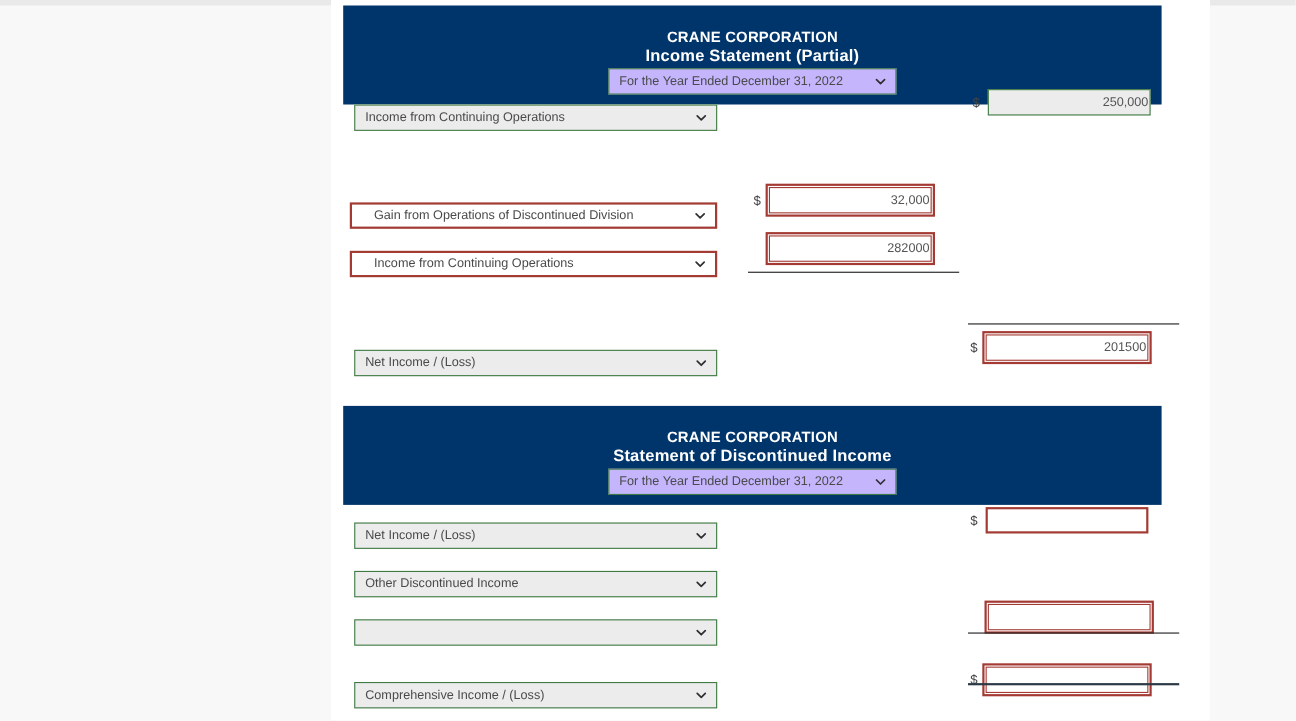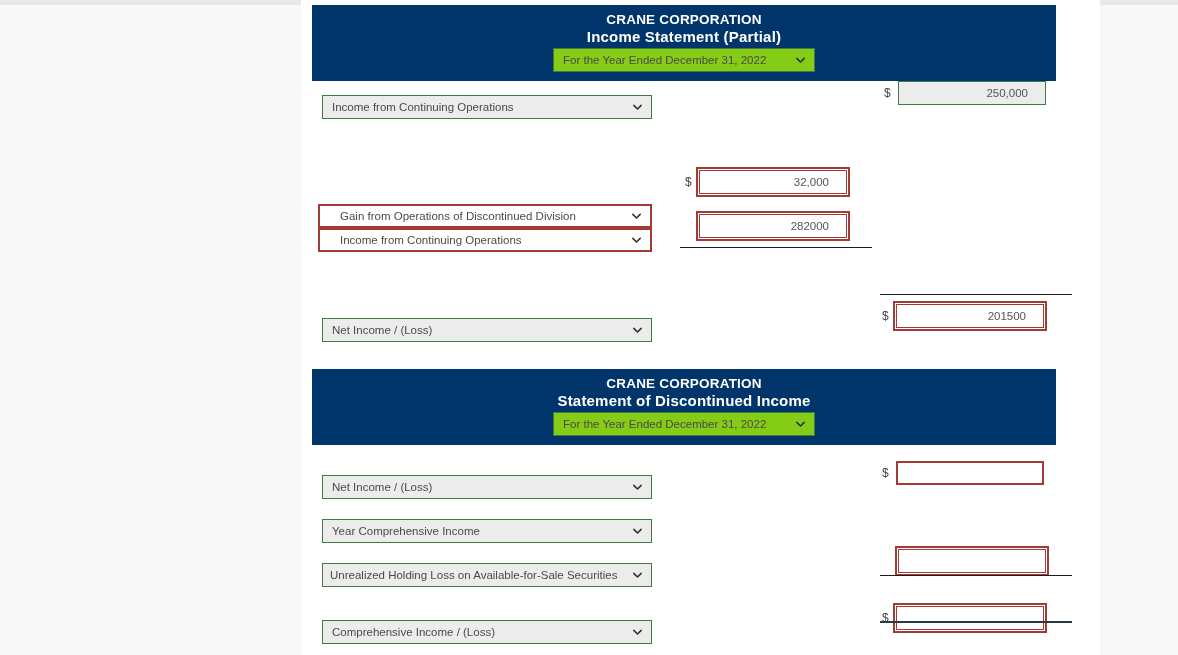"CRANE CORPORATION" .stmt-header { padding: 6px 0 9px 0 -> 20px 0 9px 0 }
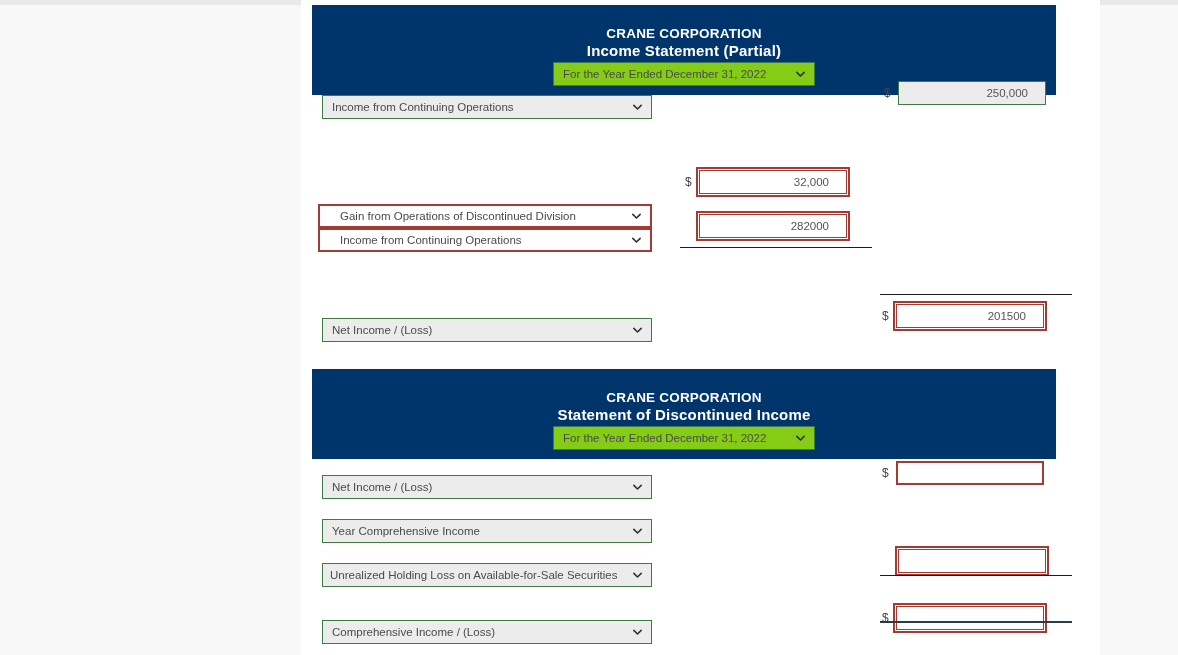"For the Year Ended December" .sel.period { background: #84cc16 -> #c4b5fd }
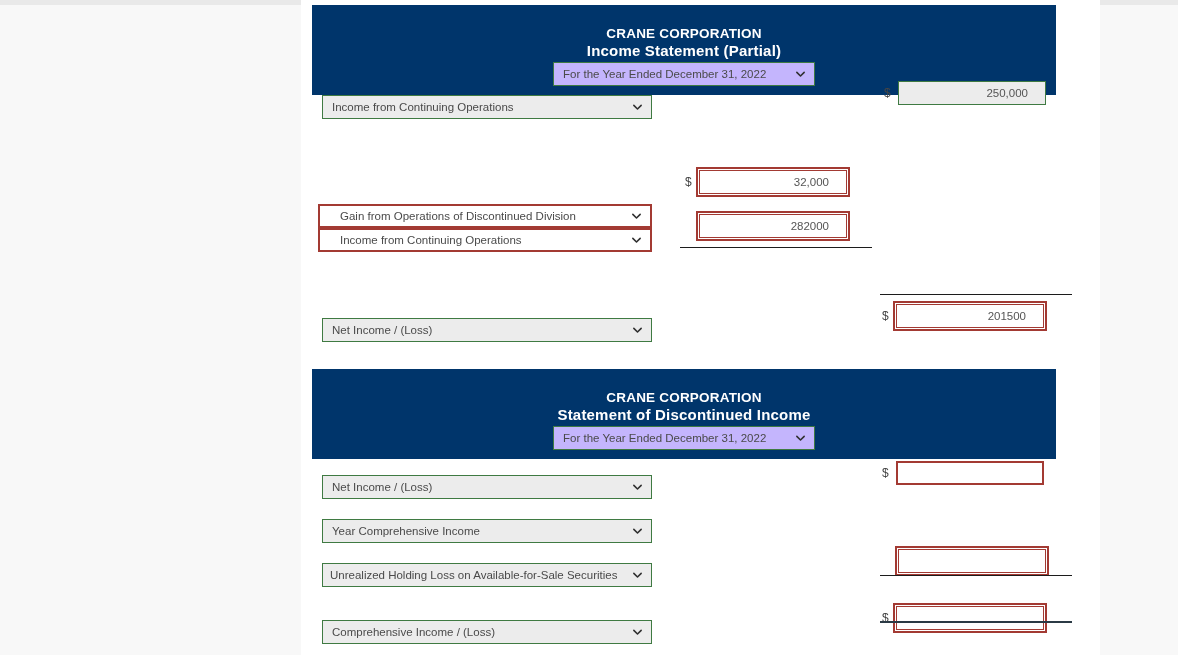"250,000" .amt { padding: 0 17px -> 0 1px }
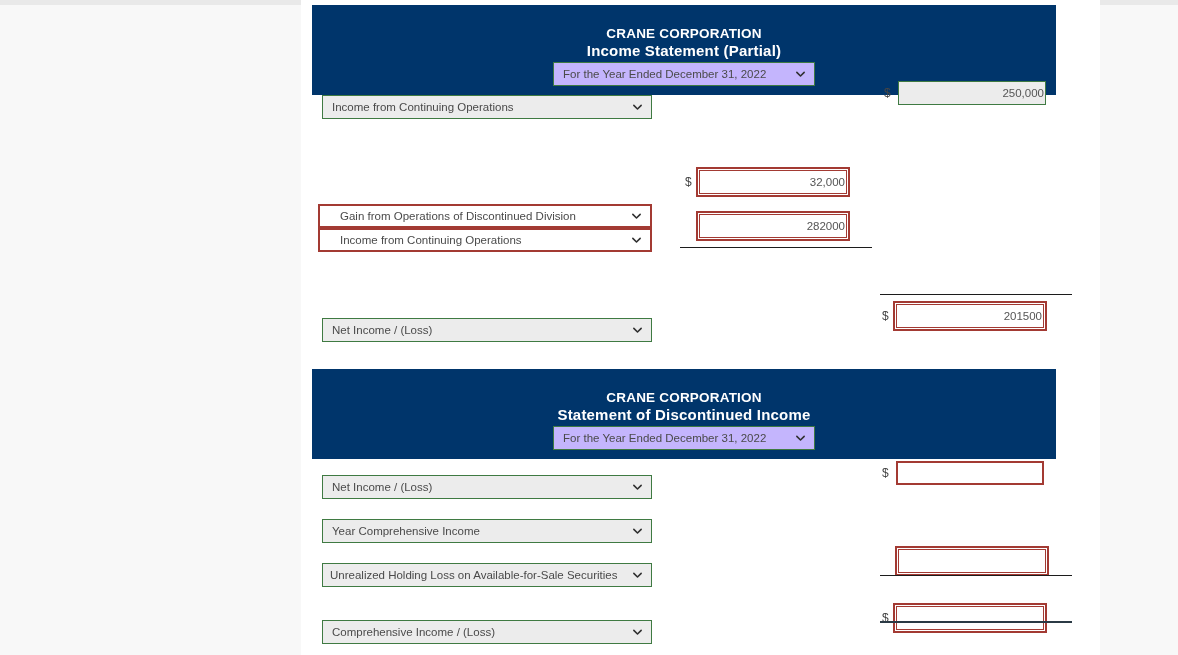"Gain from Operations of Discontinued" div.sel { margin-top: 20px -> none }
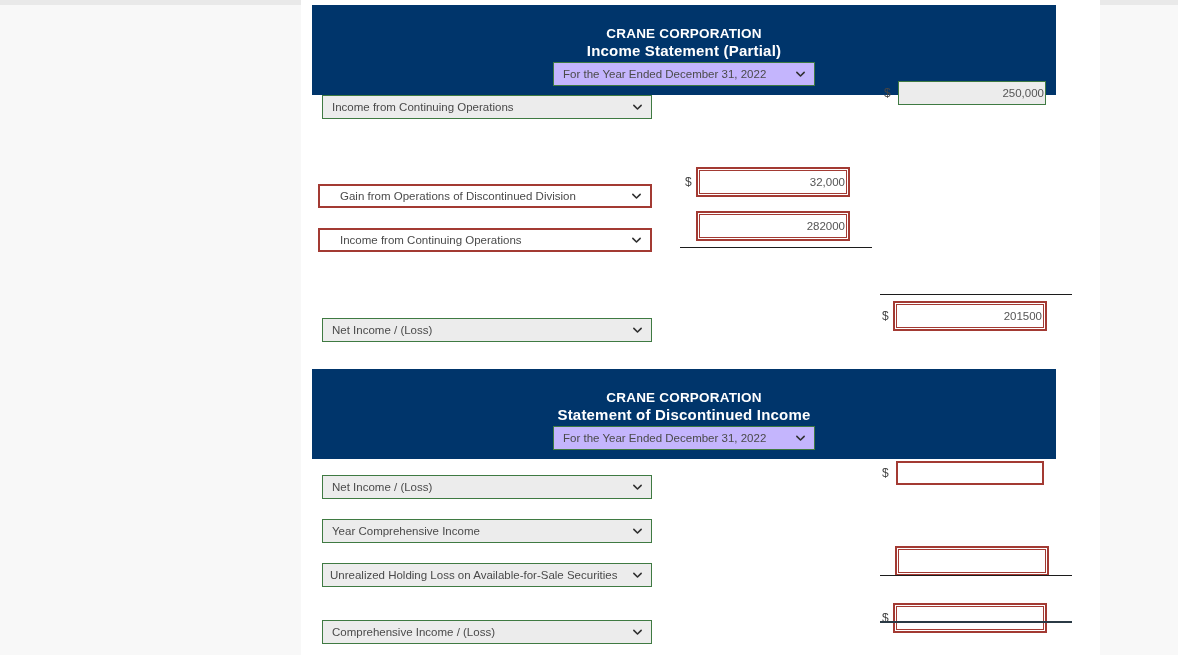"Year Comprehensive Income" span { text: Year Comprehensive -> Other Discontinued }
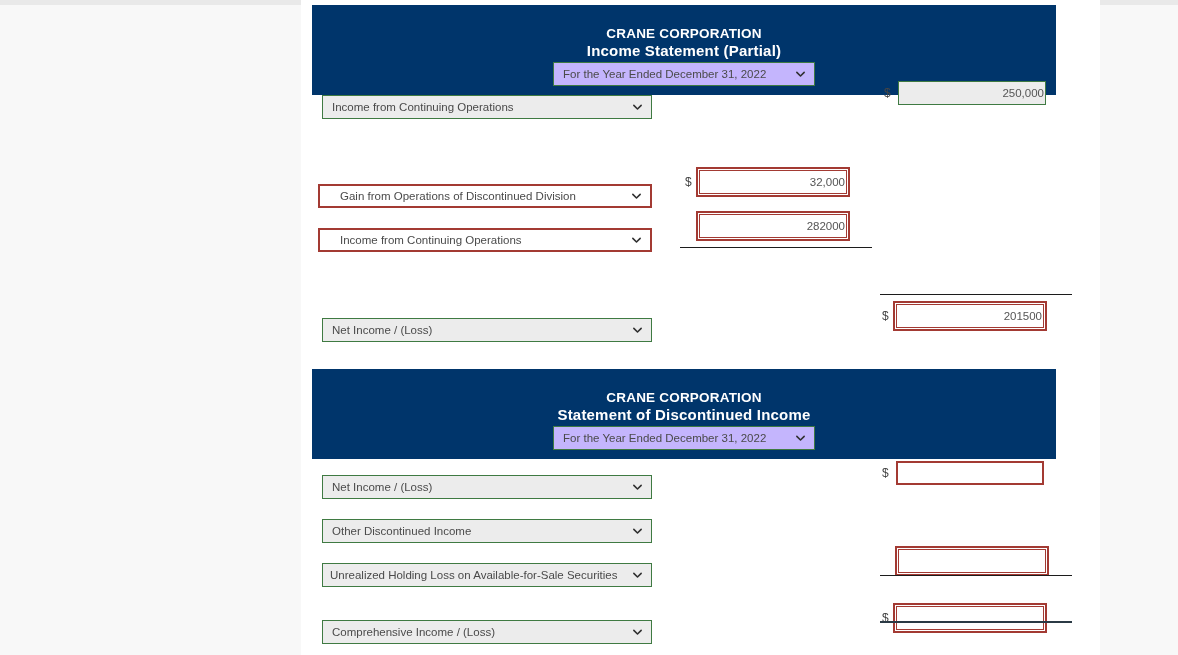"Unrealized Holding Loss on" span { html: <span>Unrealized Holding Loss on Available-for-Sale Securities</span> -> none }
